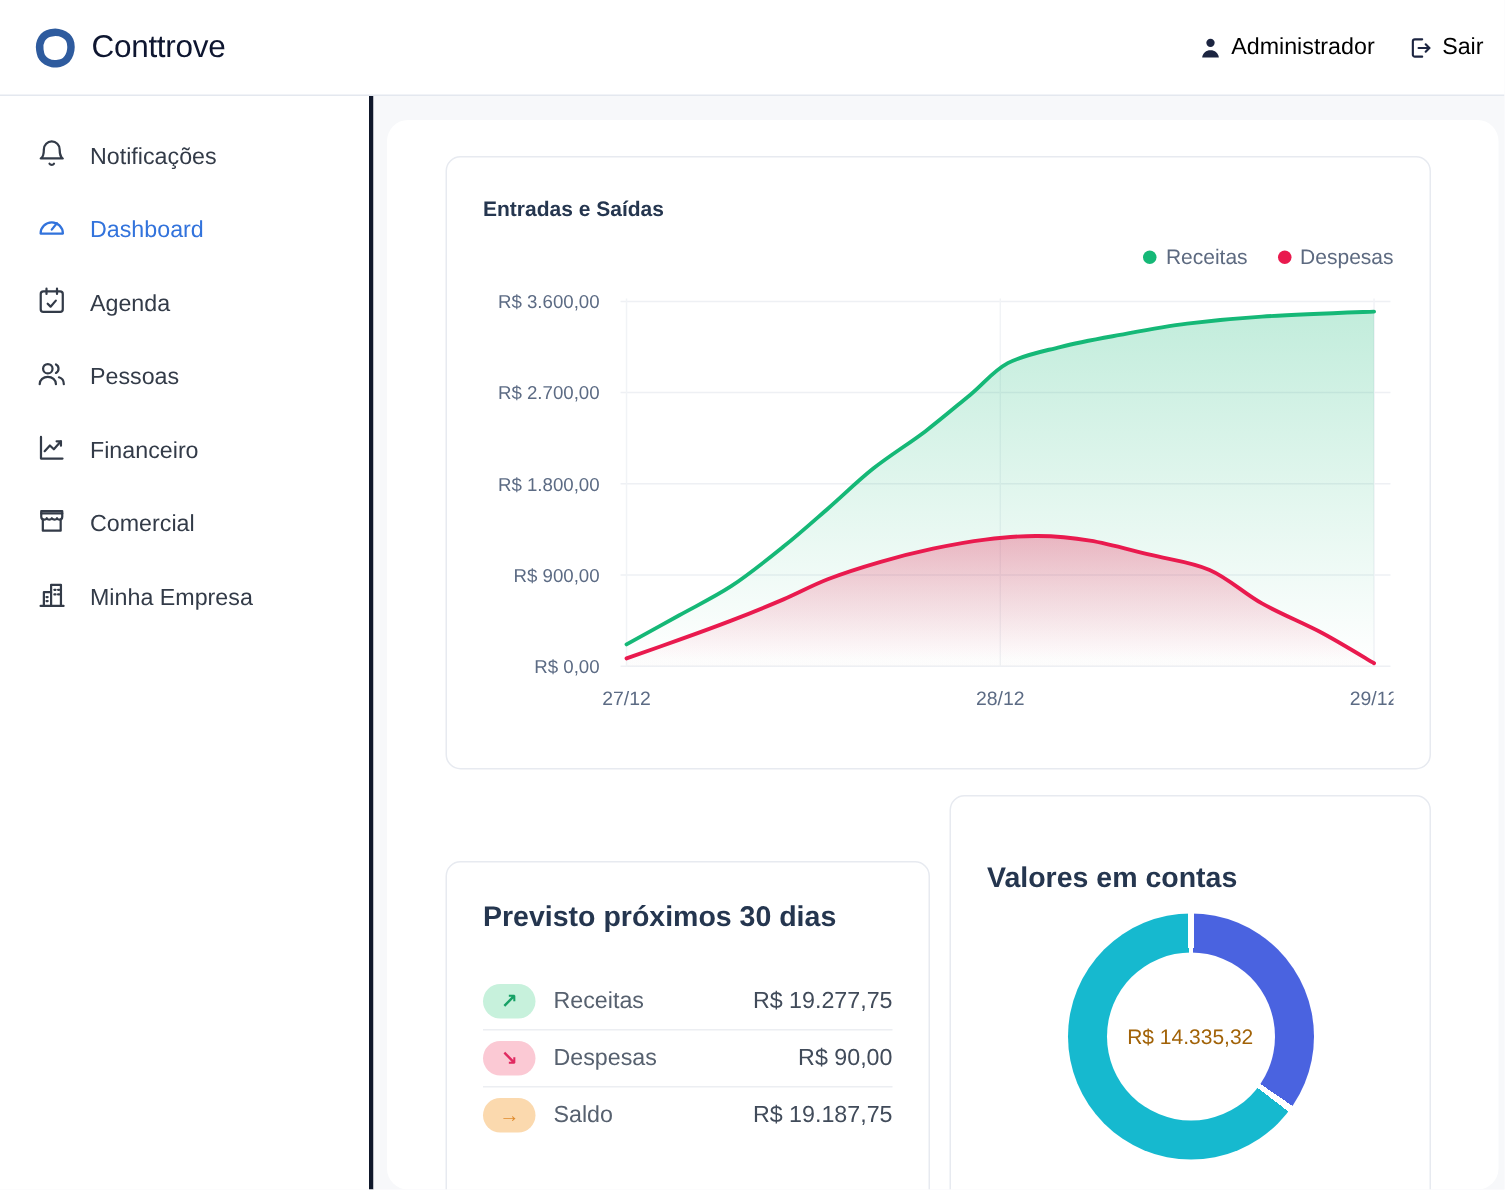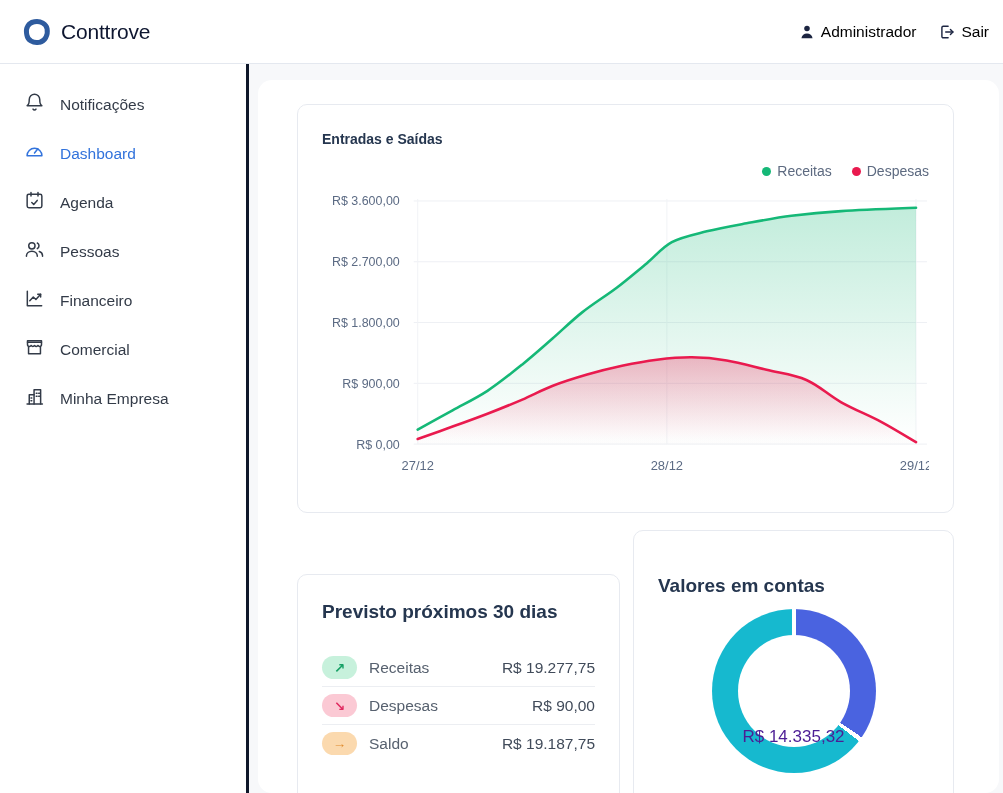"R$ 14.335,32" .donut-hole { align-items: flex-end -> center; color: #4c1d95 -> #a16207; font-size: 17px -> 14px }
